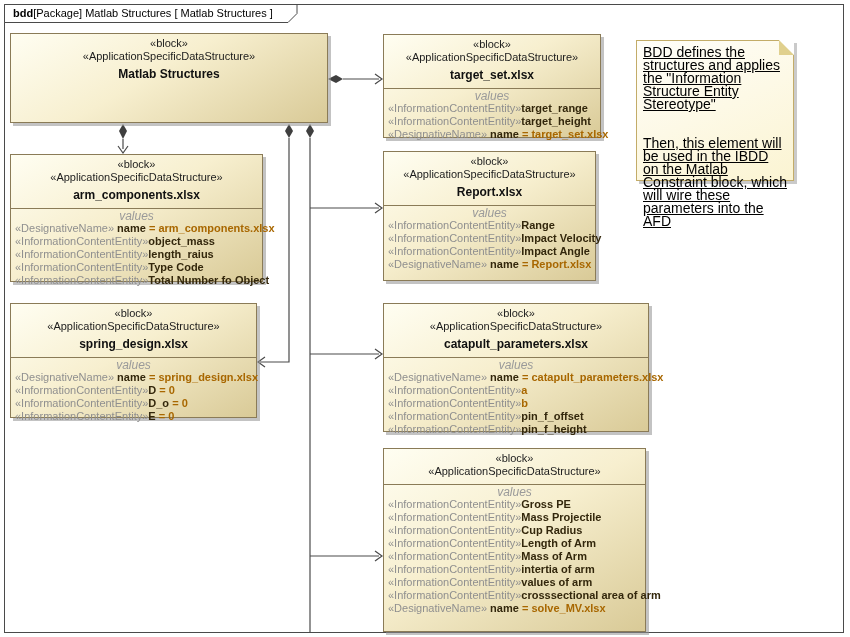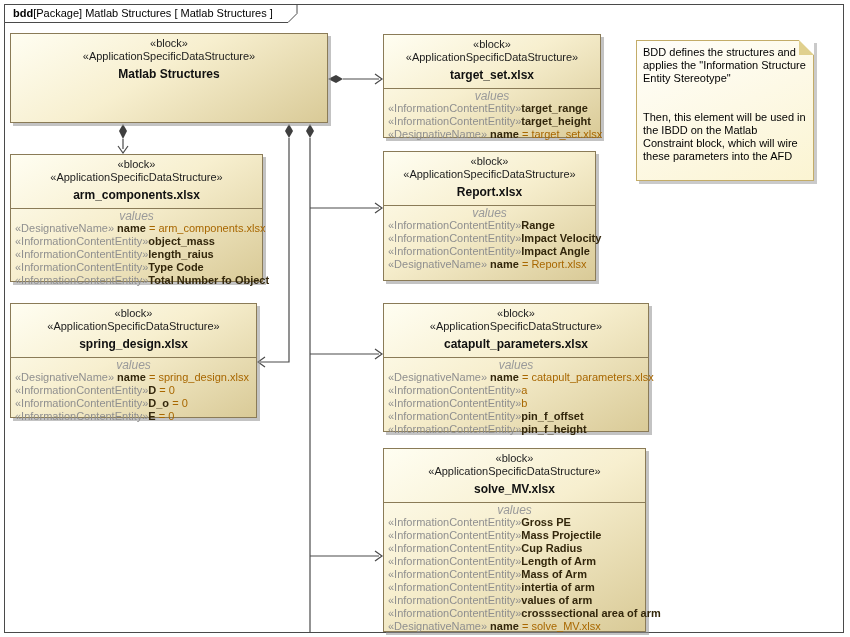"BDD defines the structures and" .note { font-size: 11px -> 14px; text-decoration: none -> underline; width: 178px -> 158px }
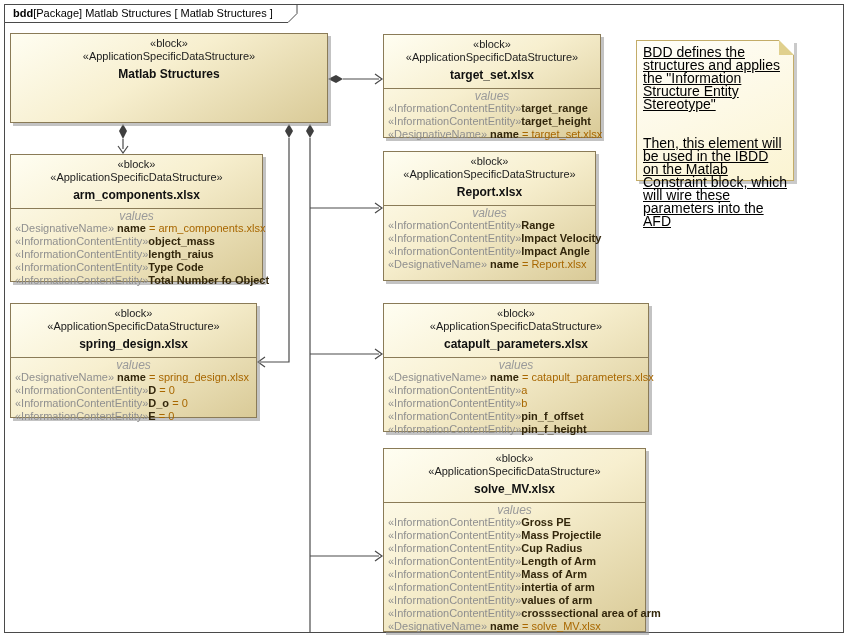"= target_set.xlsx" .pvl { font-weight: normal -> bold }
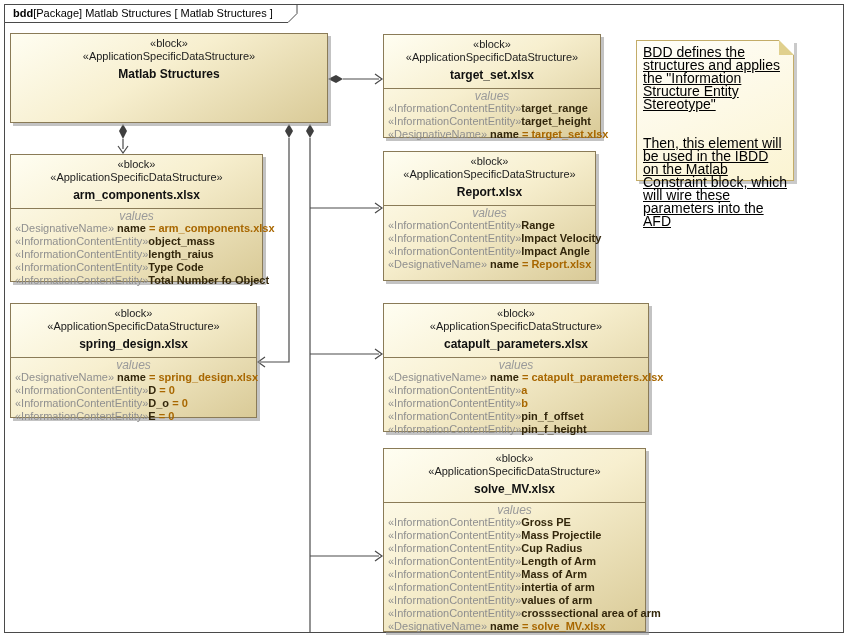"solve_MV.xlsx" div.bname { html: <div>solve_MV.xlsx</div> -> none }
